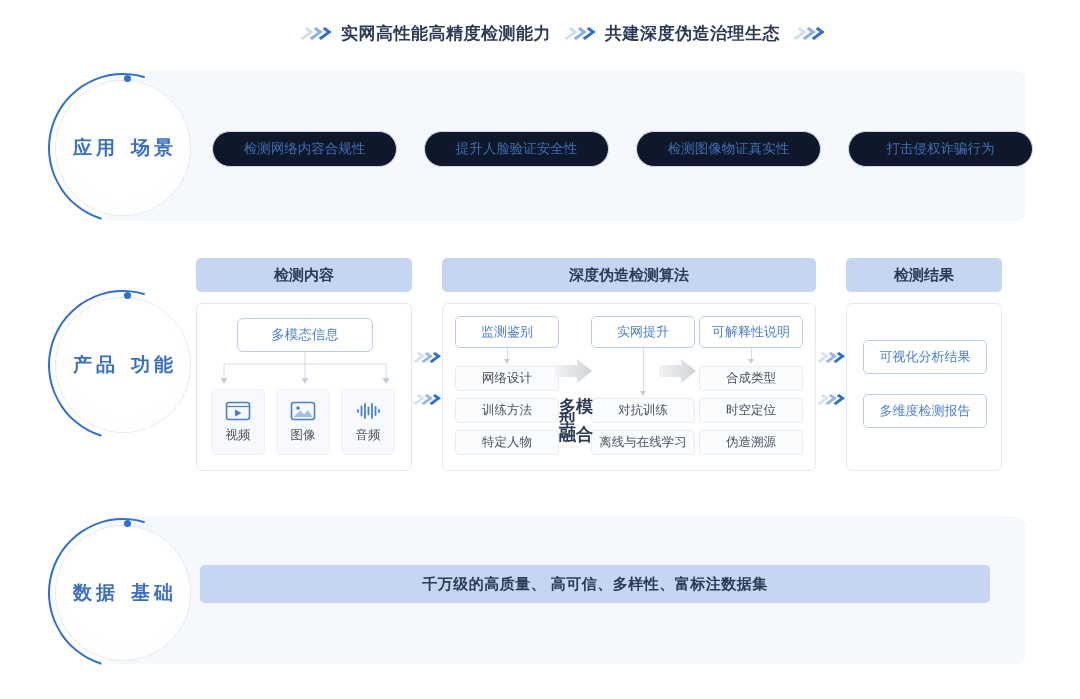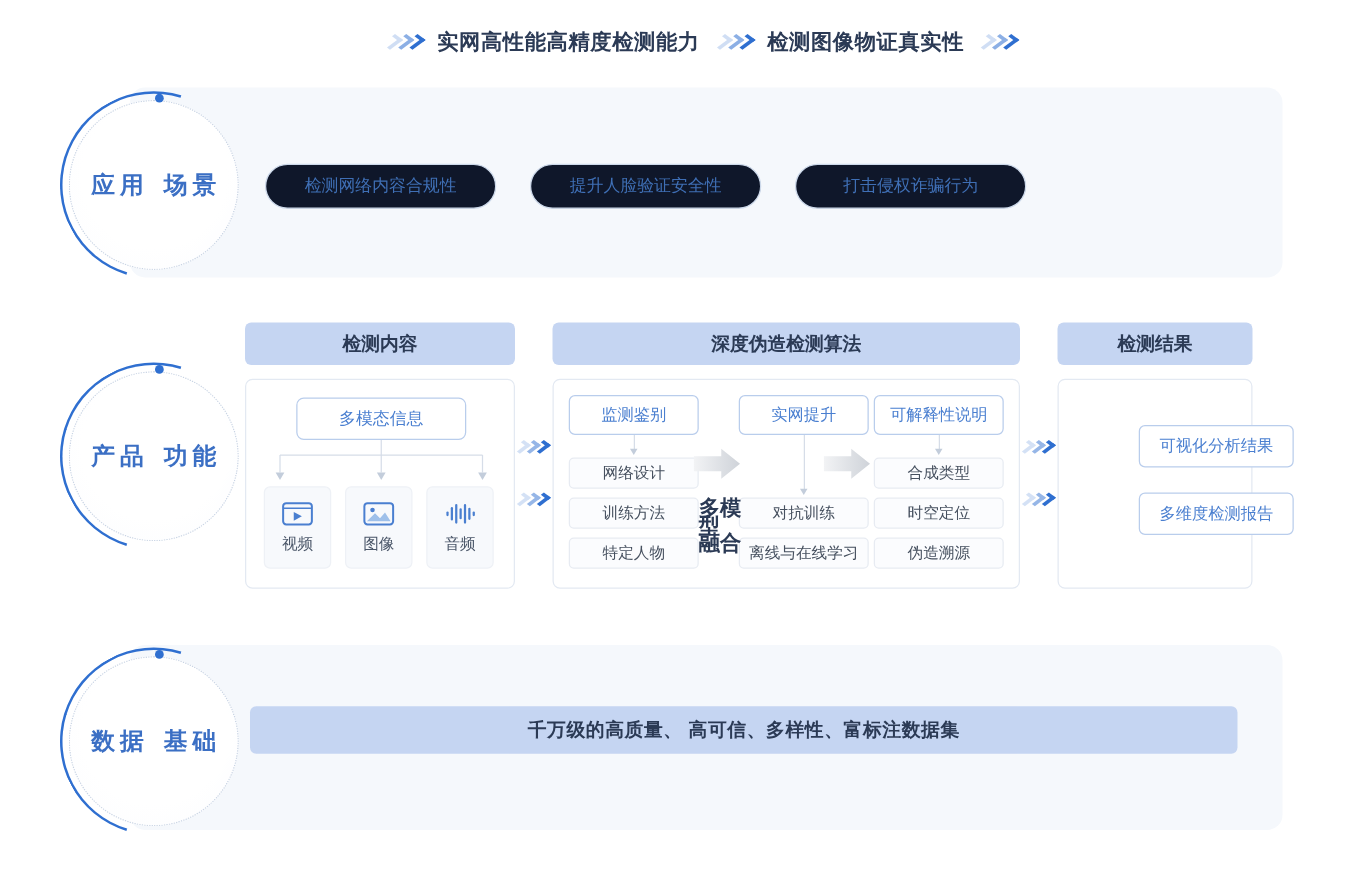"检测图像物证真实性" span.title-text { text: 检测图像物证真实性 -> 共建深度伪造治理生态 }
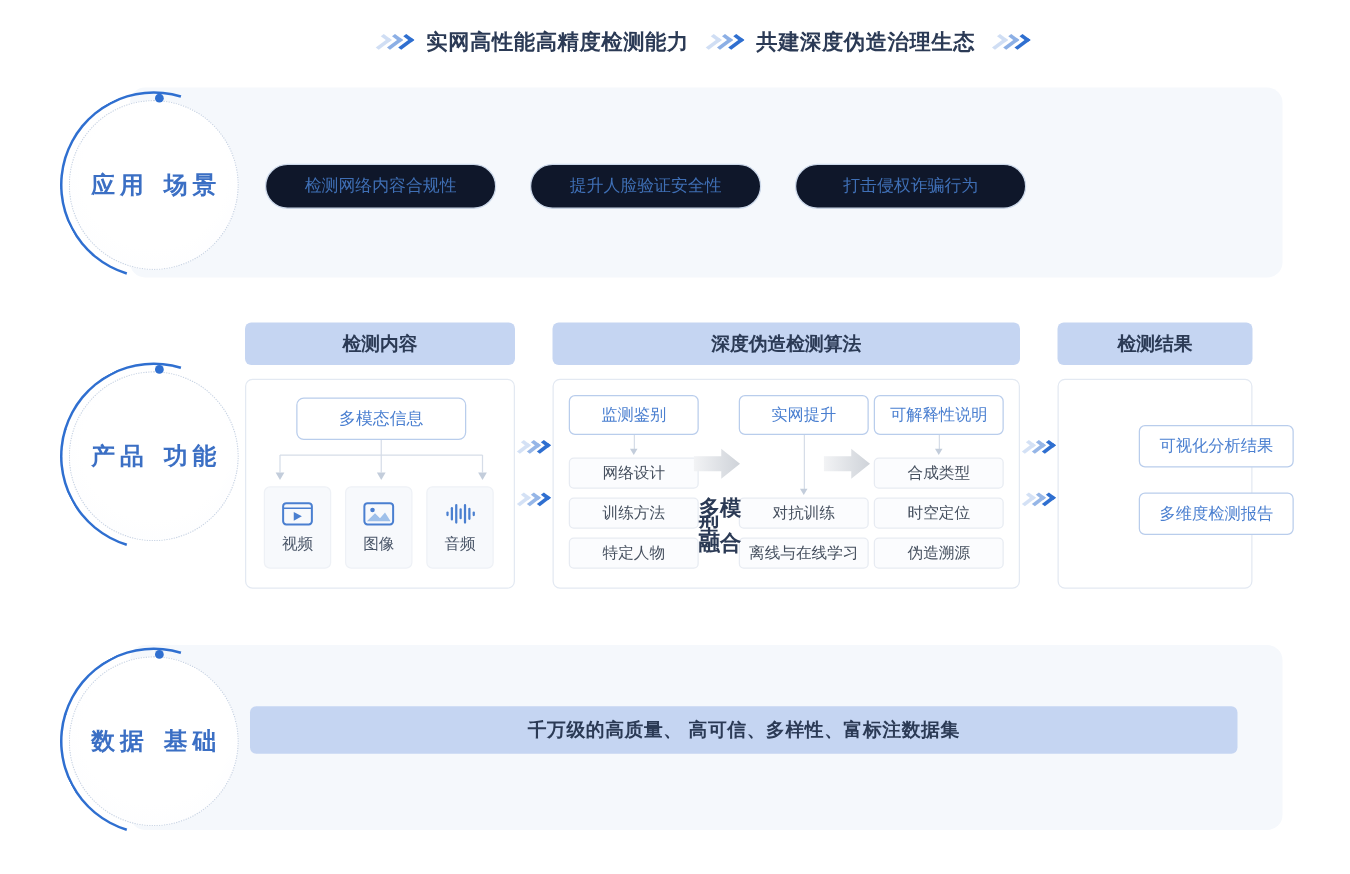"检测图像物证真实性" div.pill { html: none -> <div>检测图像物证真实性</div> }
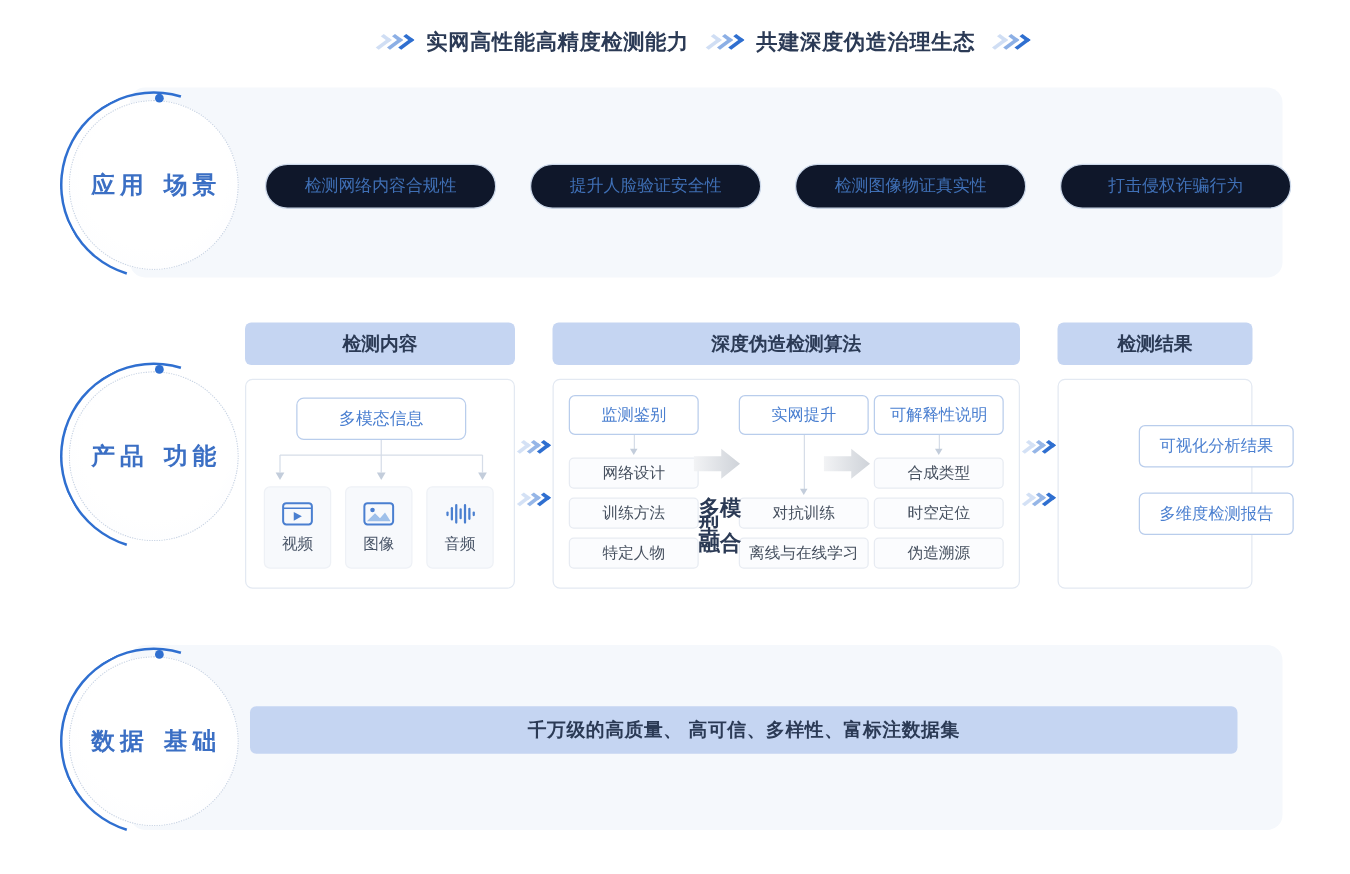"可视化分析结果" .result-btn { margin-left: 48px -> none }
